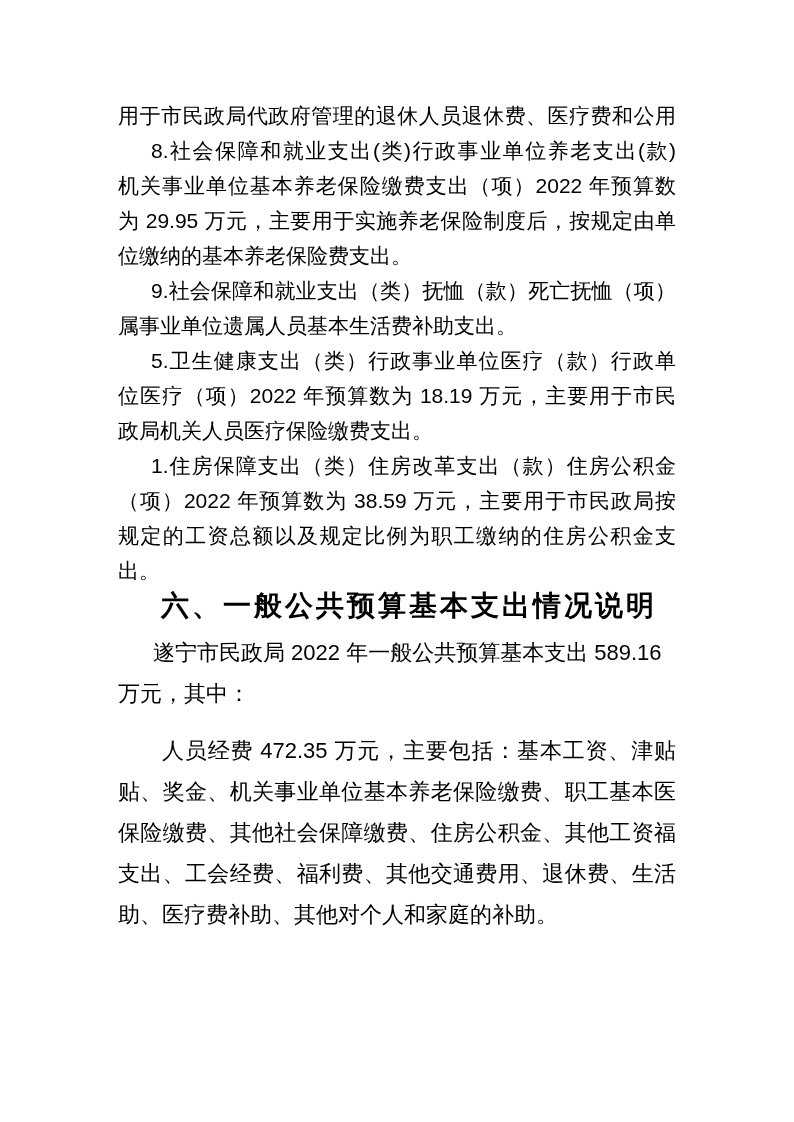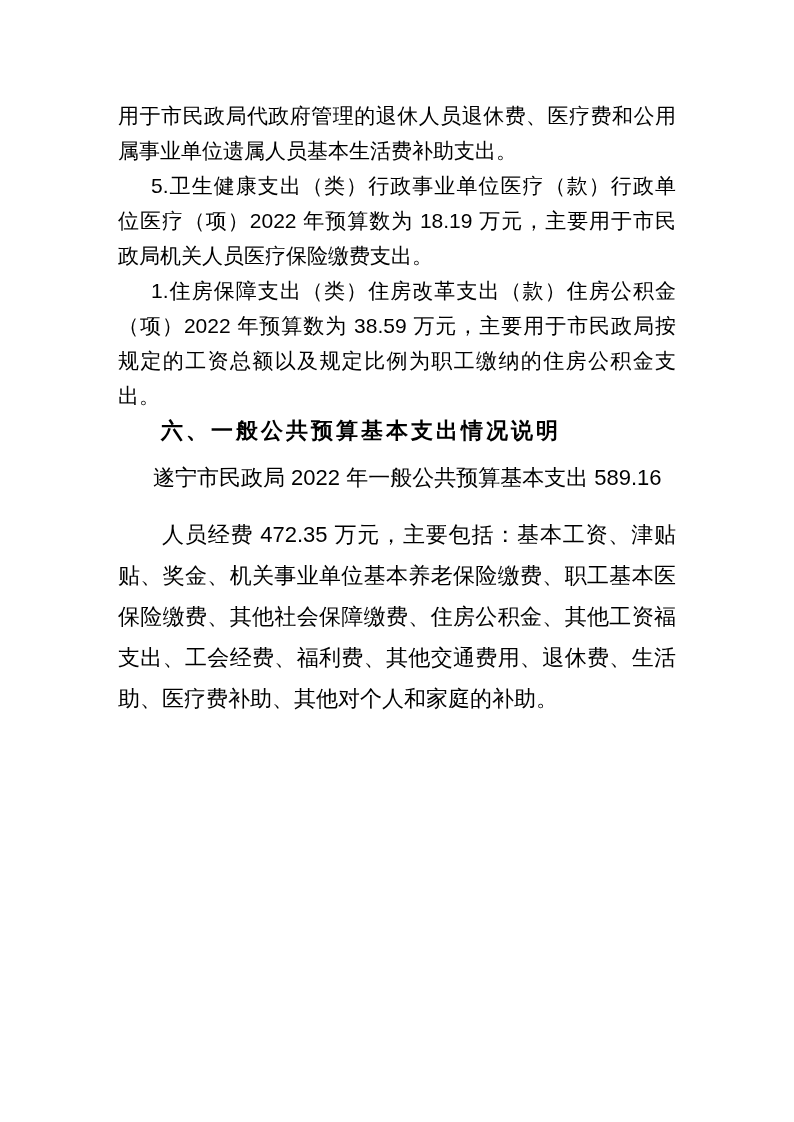"8.社会保障和就业支出(类)行政事业单位养老支出(款)" div { html: none -> <div> <div>8.社会保障和就业支出(类)行政事业单位养老支出(款)</div> <div>机关事业单位基本养老保险缴费支出（项）2022 年预算数</div> <div>为 29.95 万元，主要用于实施养老保险制度后，按规定由单</div> <div>位缴纳的基本养老保险费支出。</div> </div> }
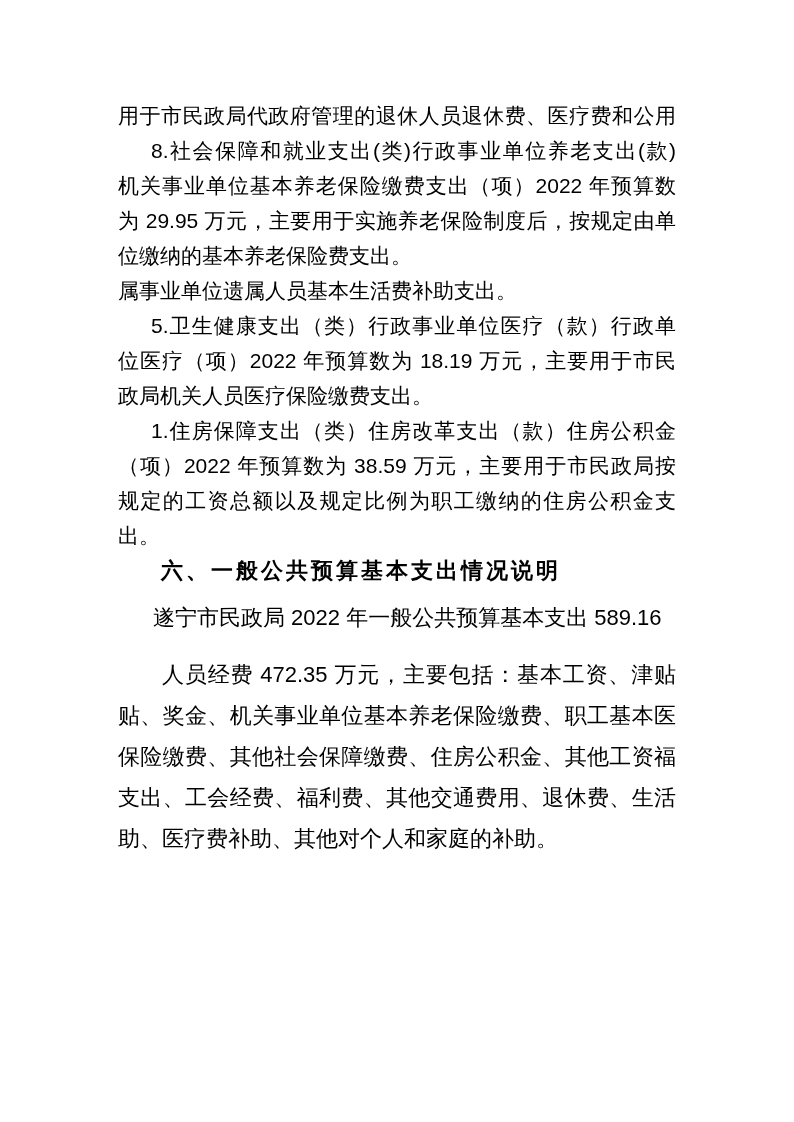"9.社会保障和就业支出（类）抚恤（款）死亡抚恤（项）" div.line { html: none -> <div>9.社会保障和就业支出（类）抚恤（款）死亡抚恤（项）</div> }
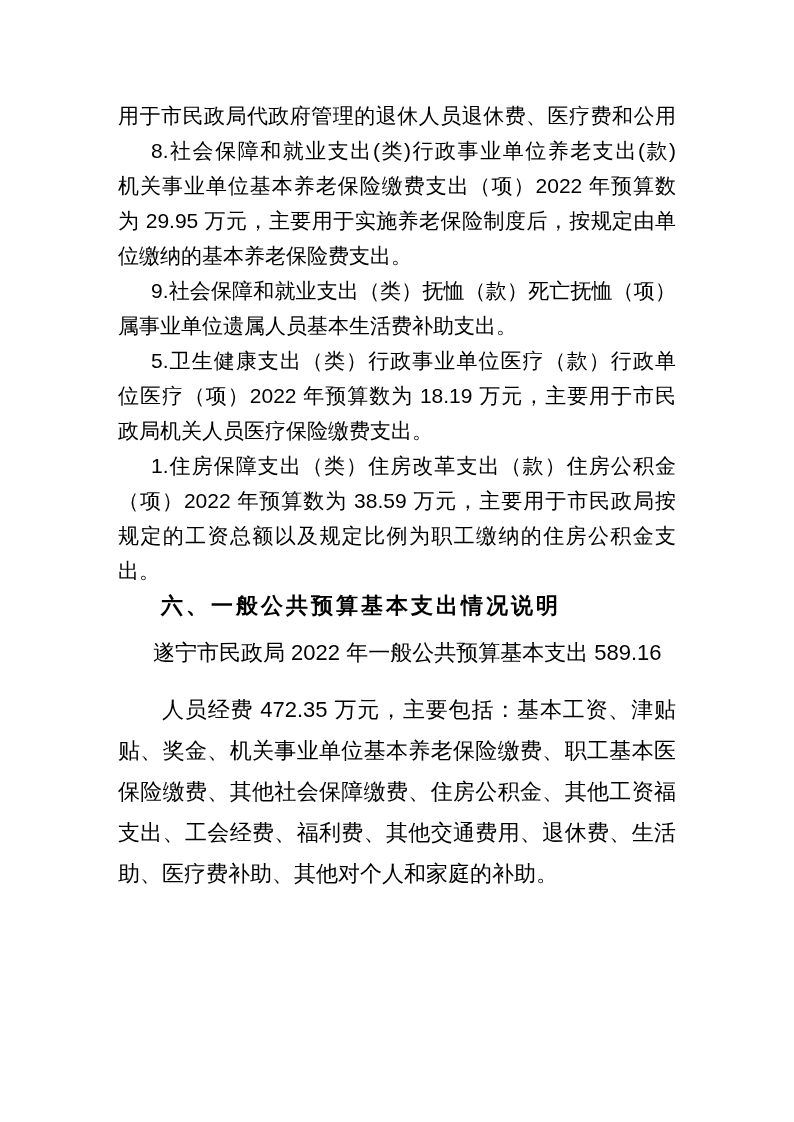"六、一般公共预算基本支出情况说明" .heading { font-size: 22px -> 28px }
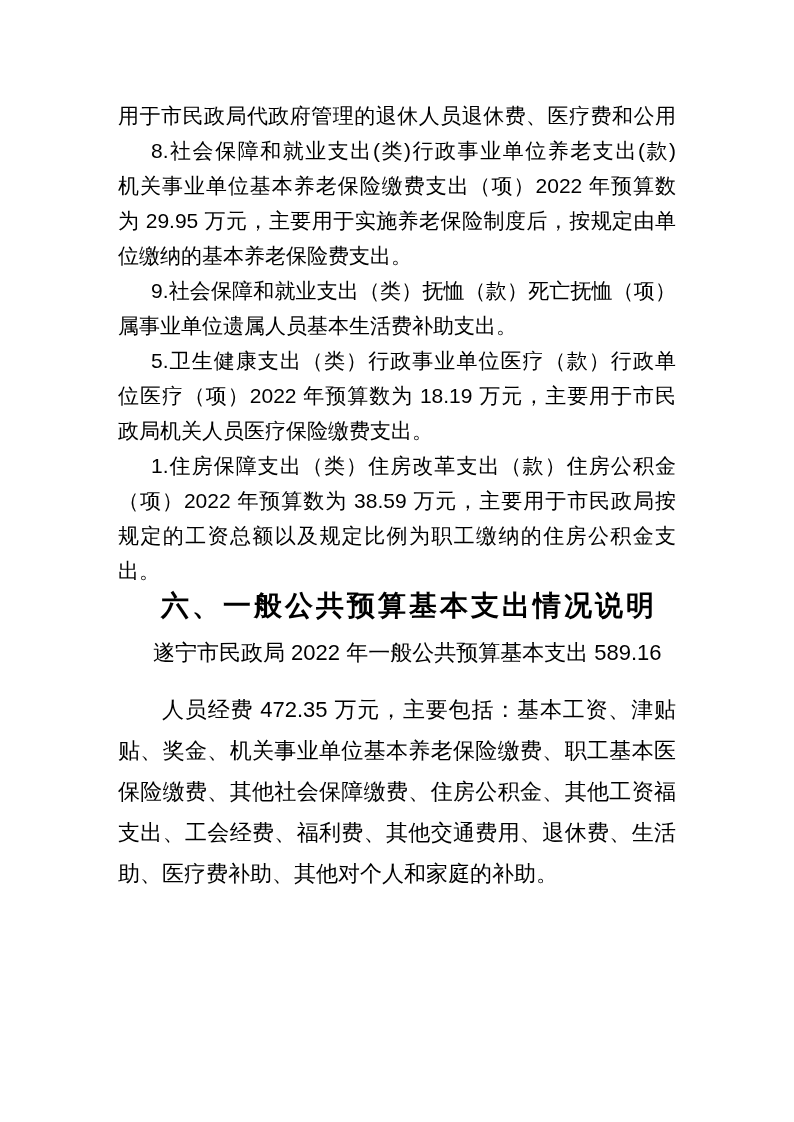"万元，其中：" div.line { html: none -> <div>万元，其中：</div> }
